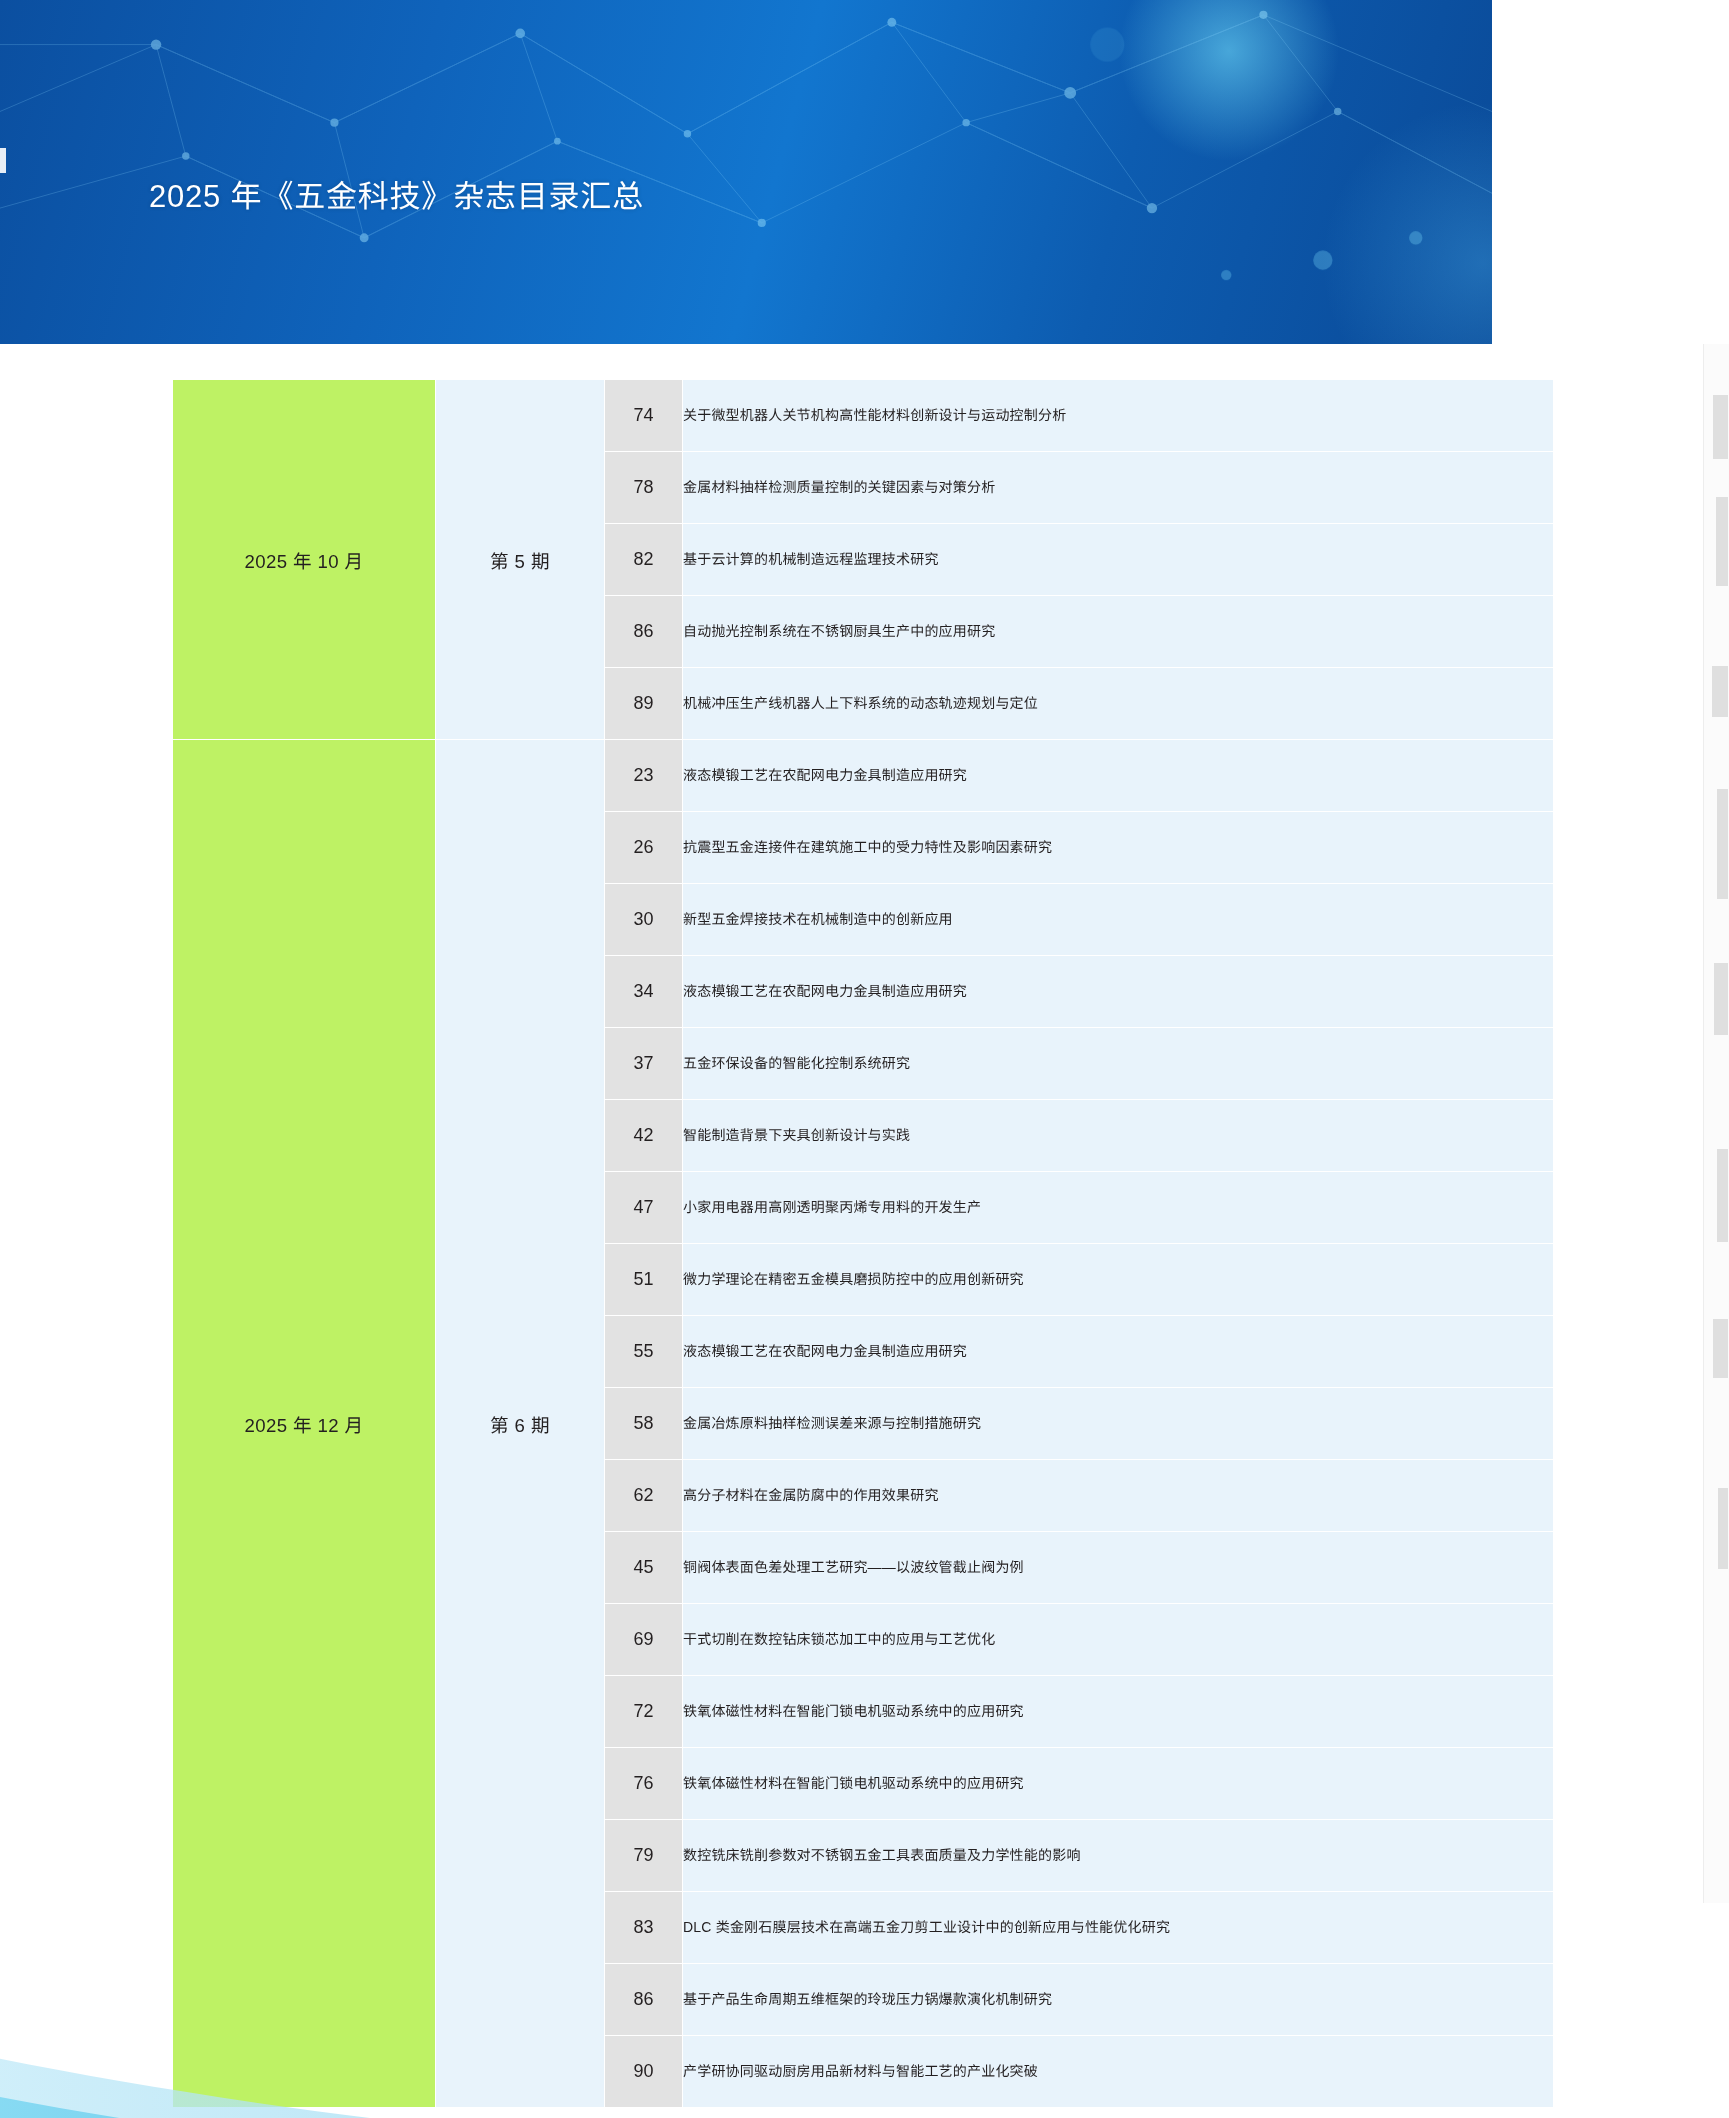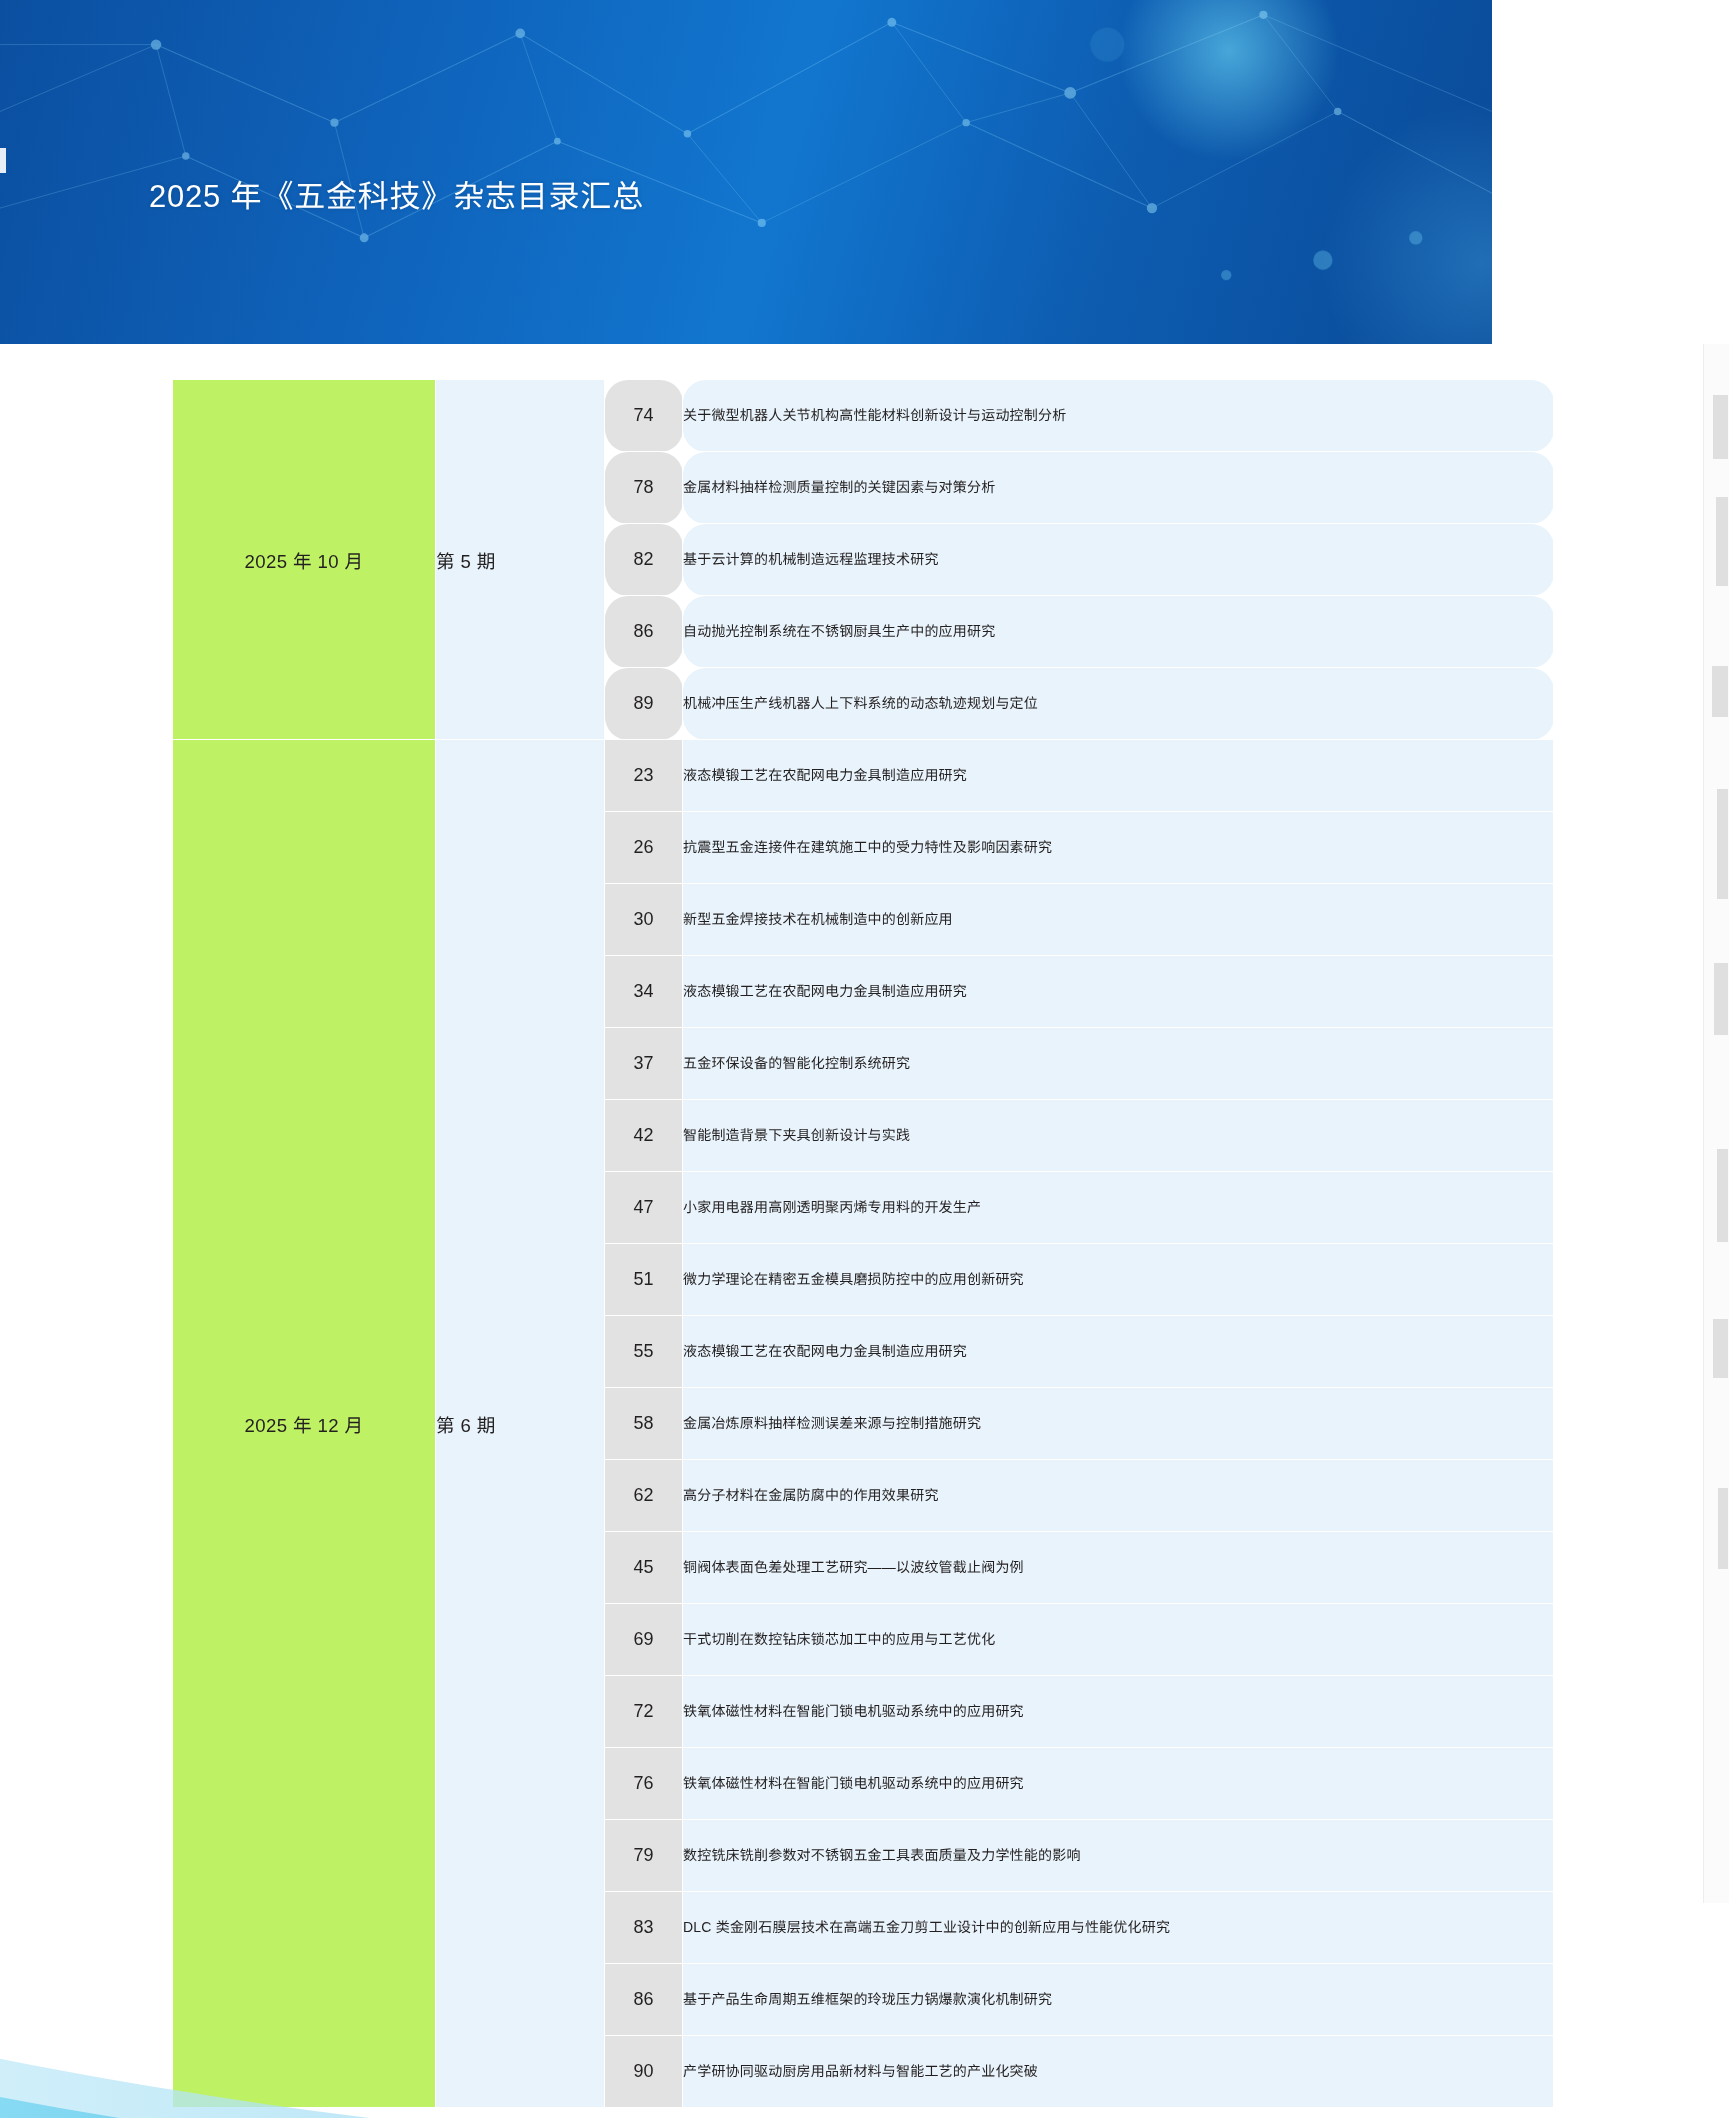"74" tr.tall td.page-cell, tr.tall td.title-cell { border-radius: 23px -> none }
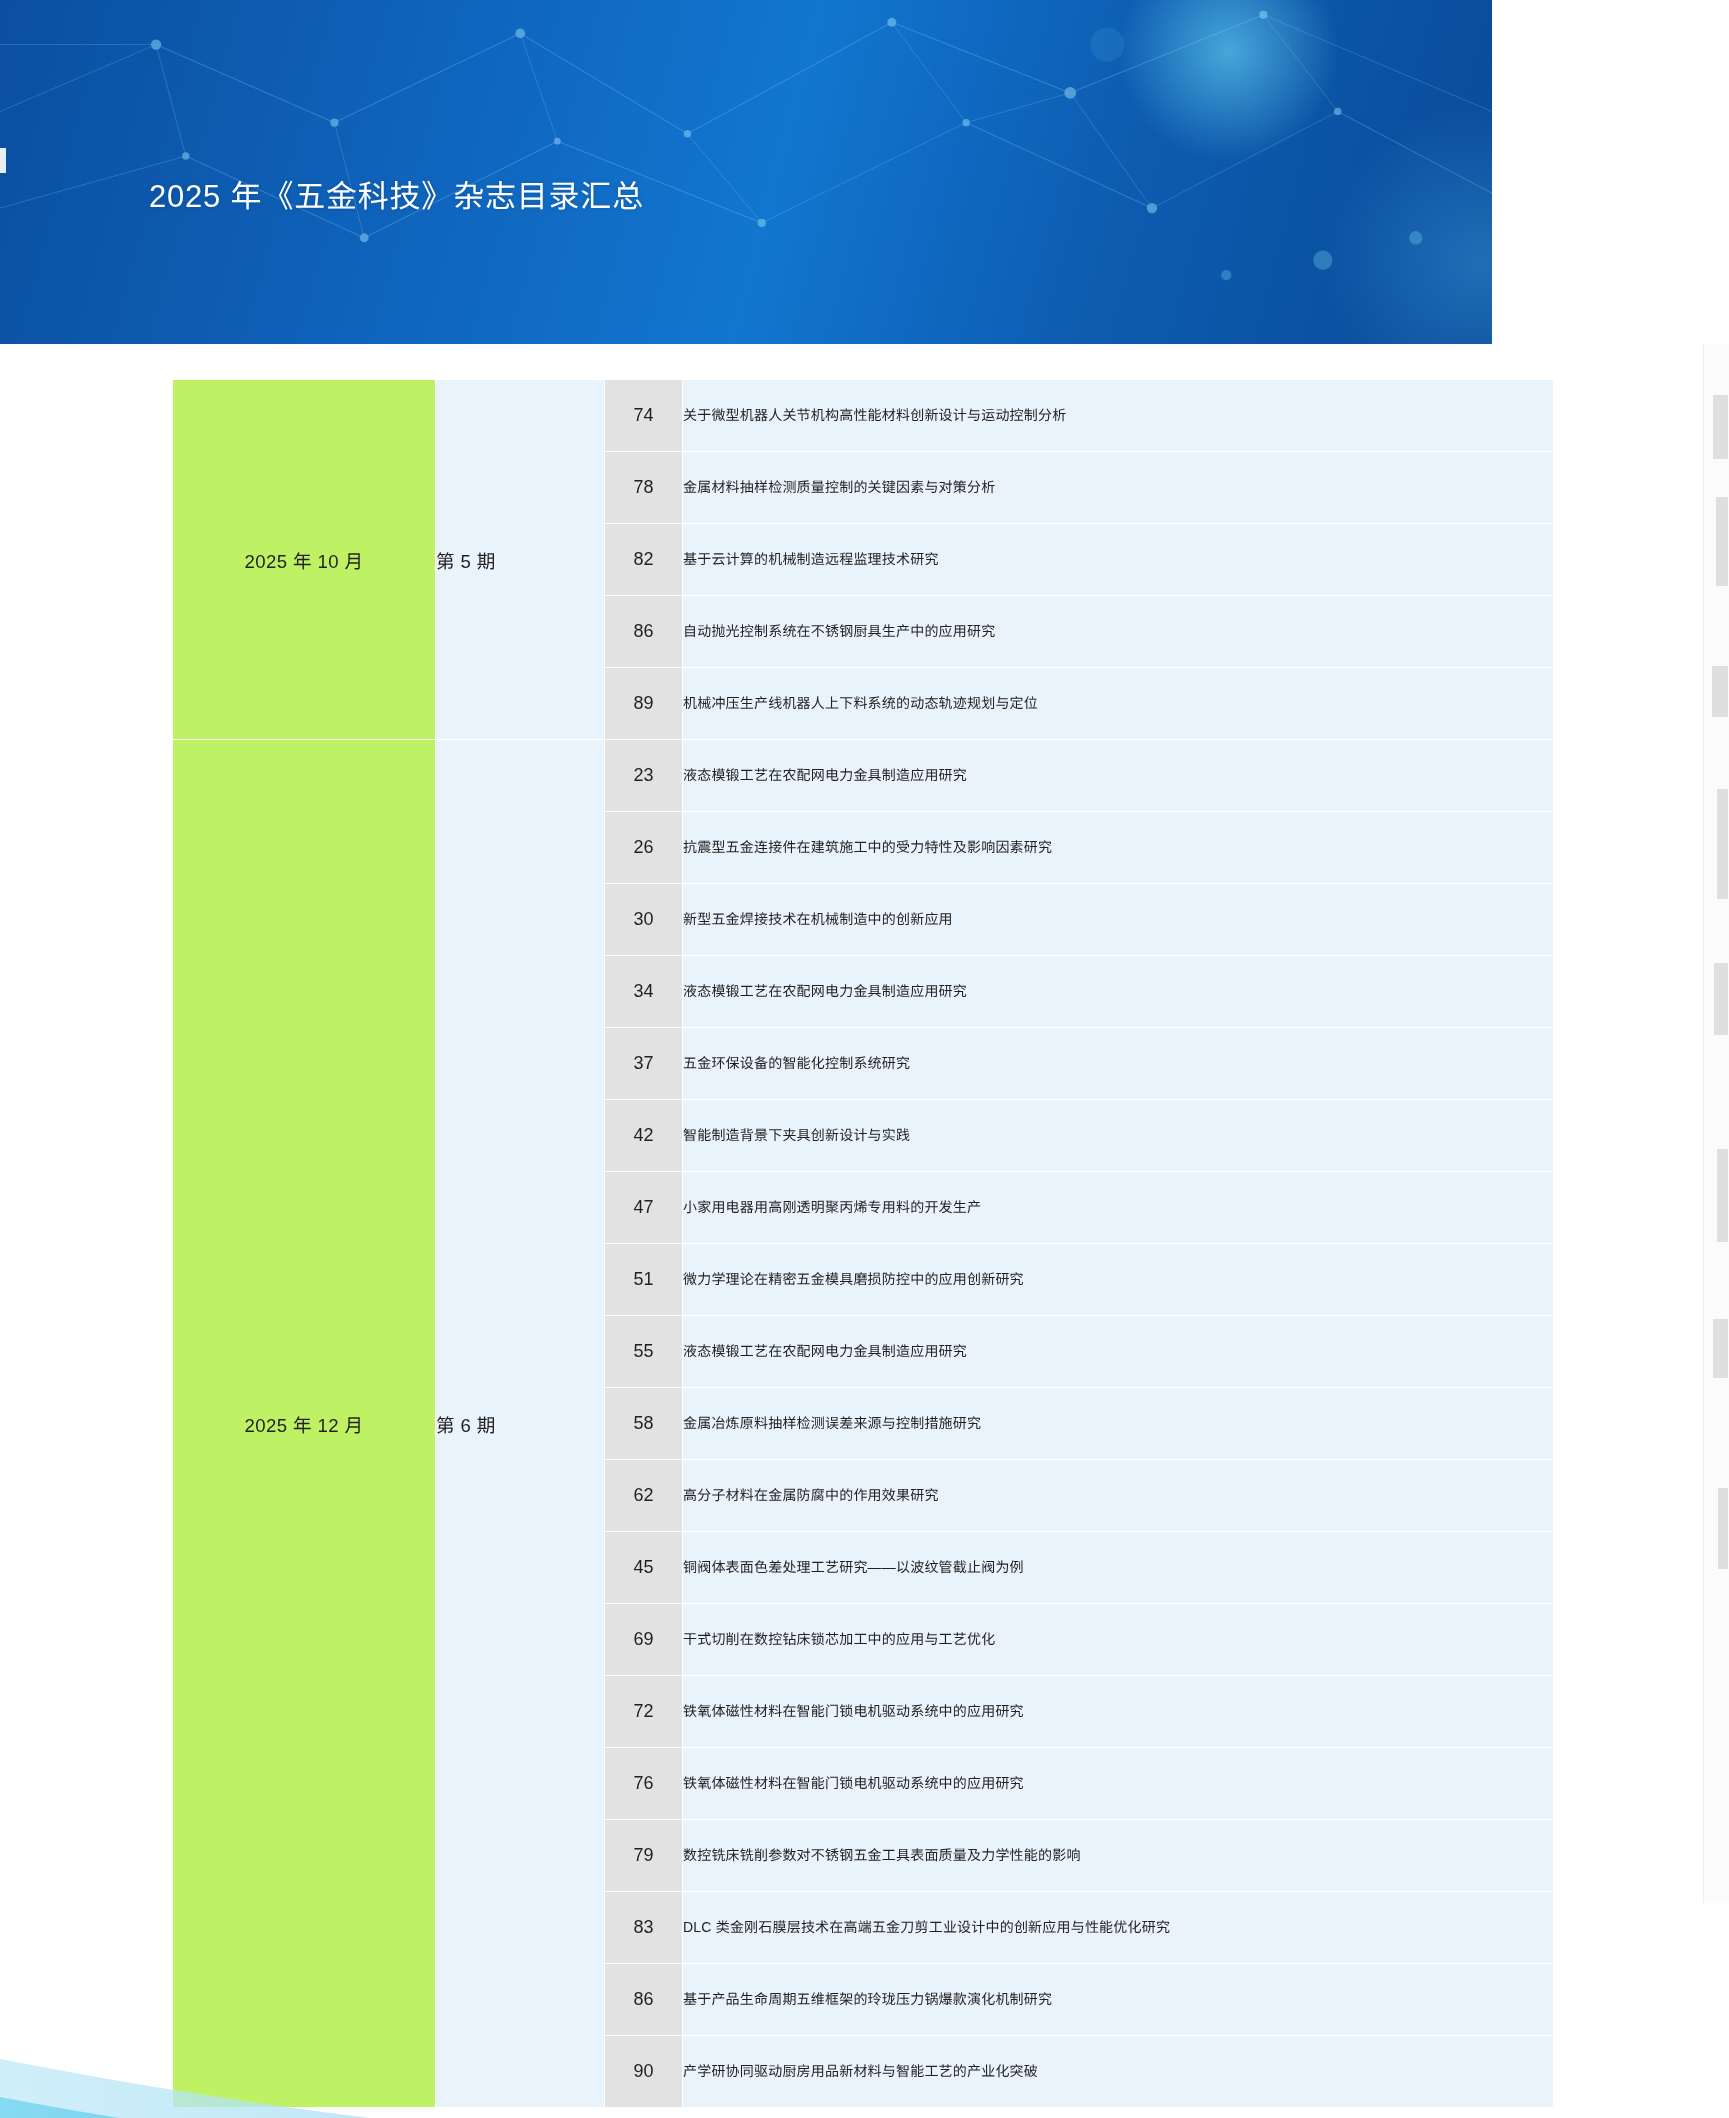"第 5 期" td.issue-cell { text-align: none -> center }
